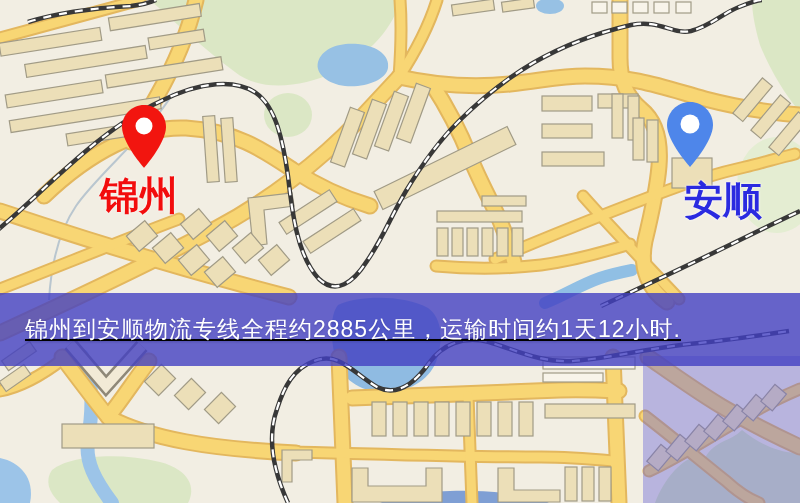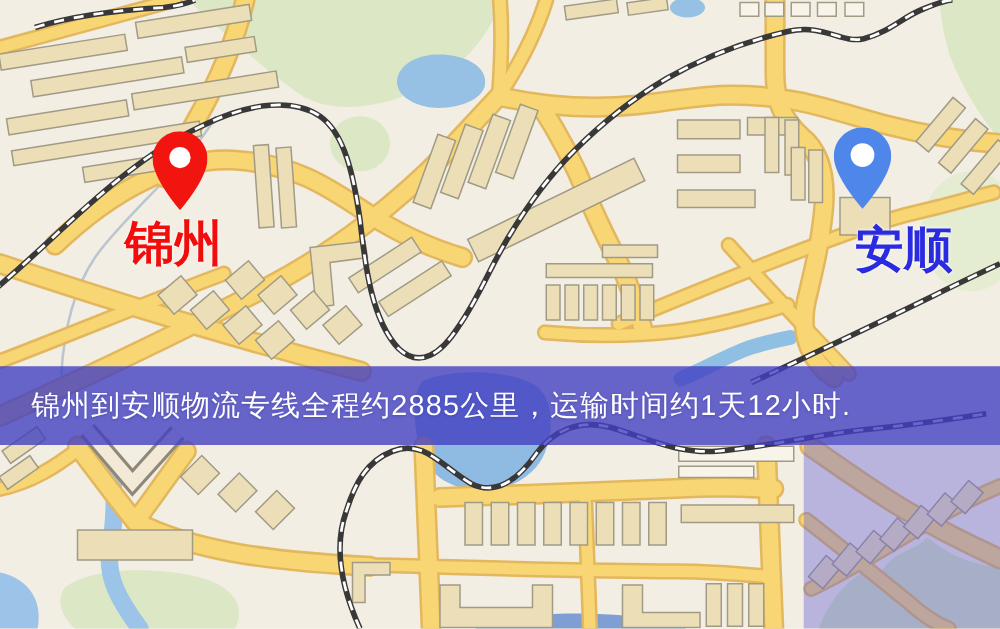"锦州到安顺物流专线全程约2885公里，运输时间约1天12小时." #route-banner { height: 63px -> 73px; text-decoration: none -> underline }
